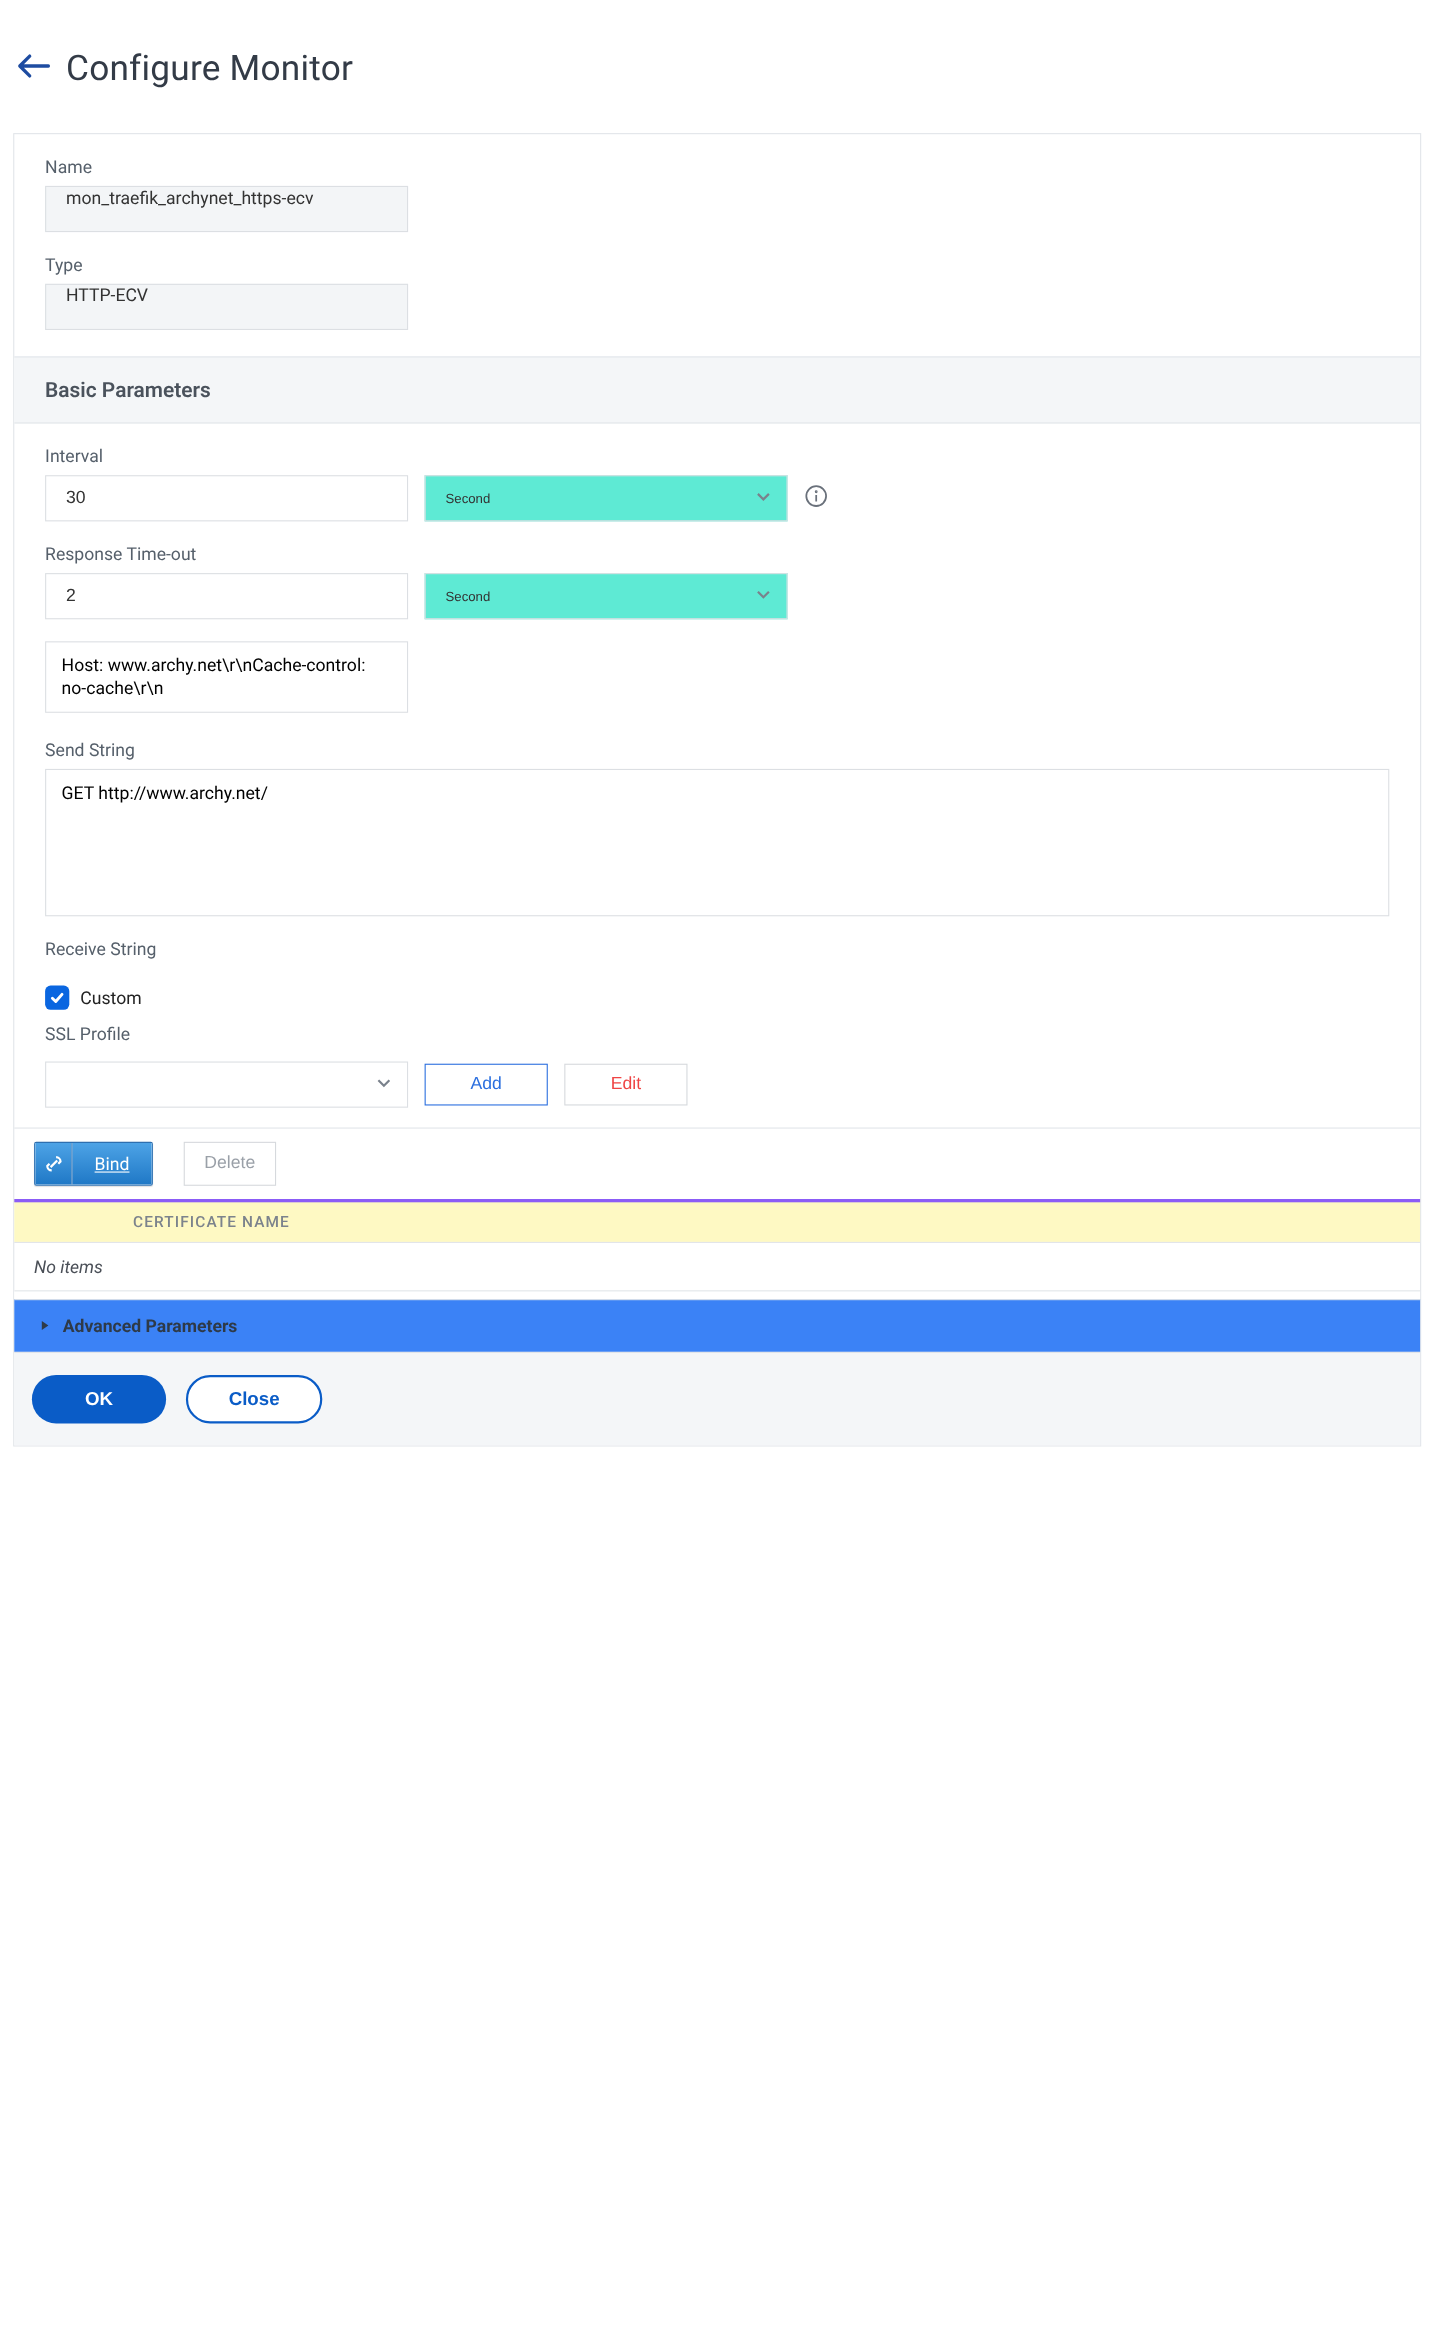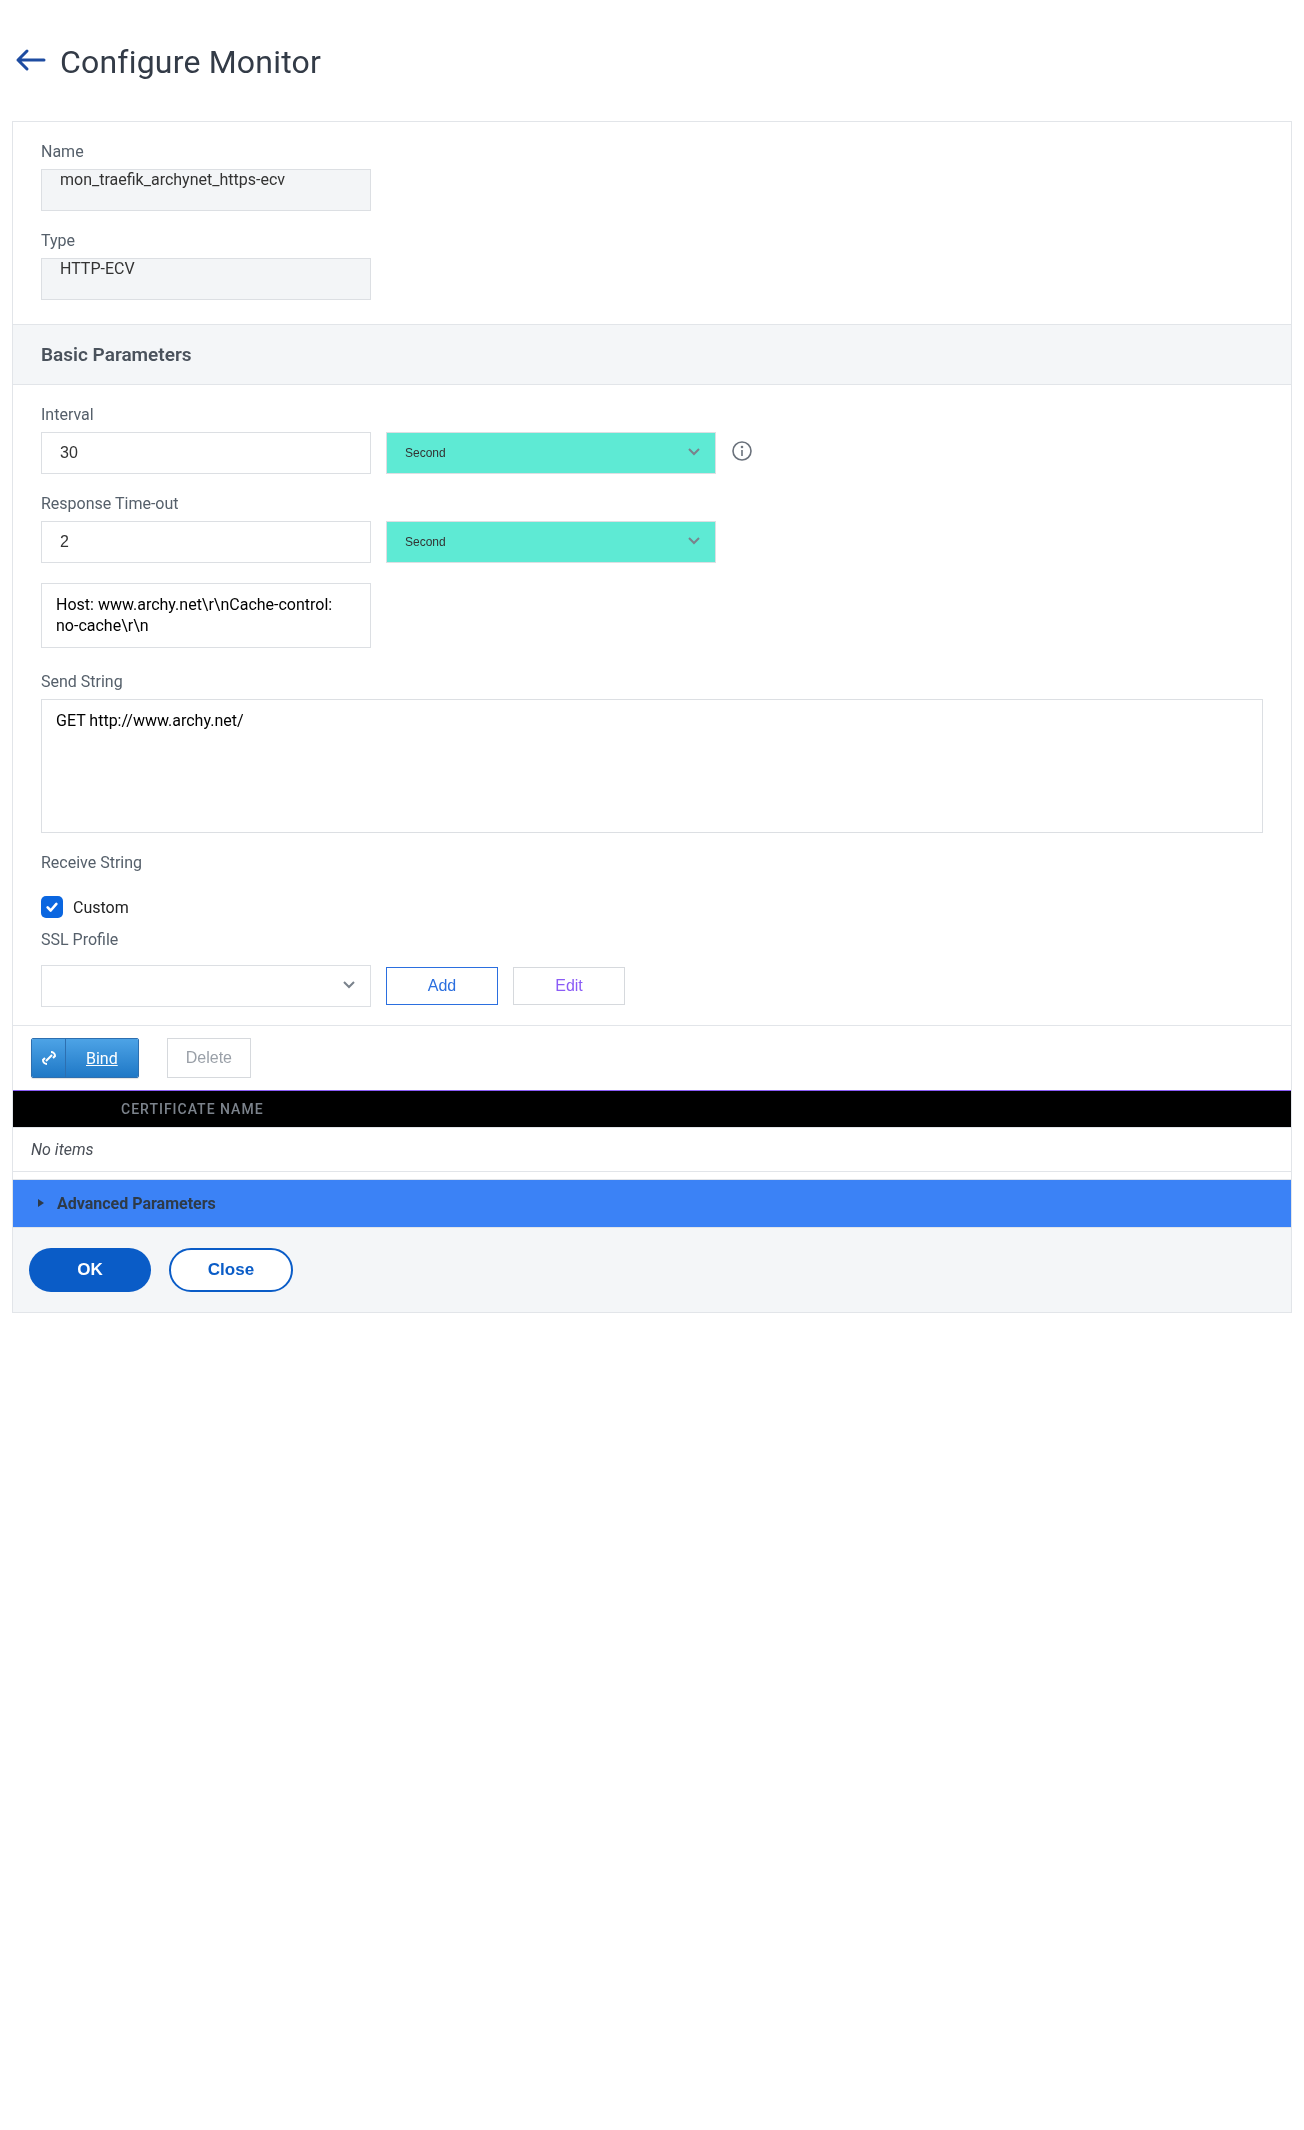"Edit" .btn-outline:disabled { color: #8b5cf6 -> #ef4444 }
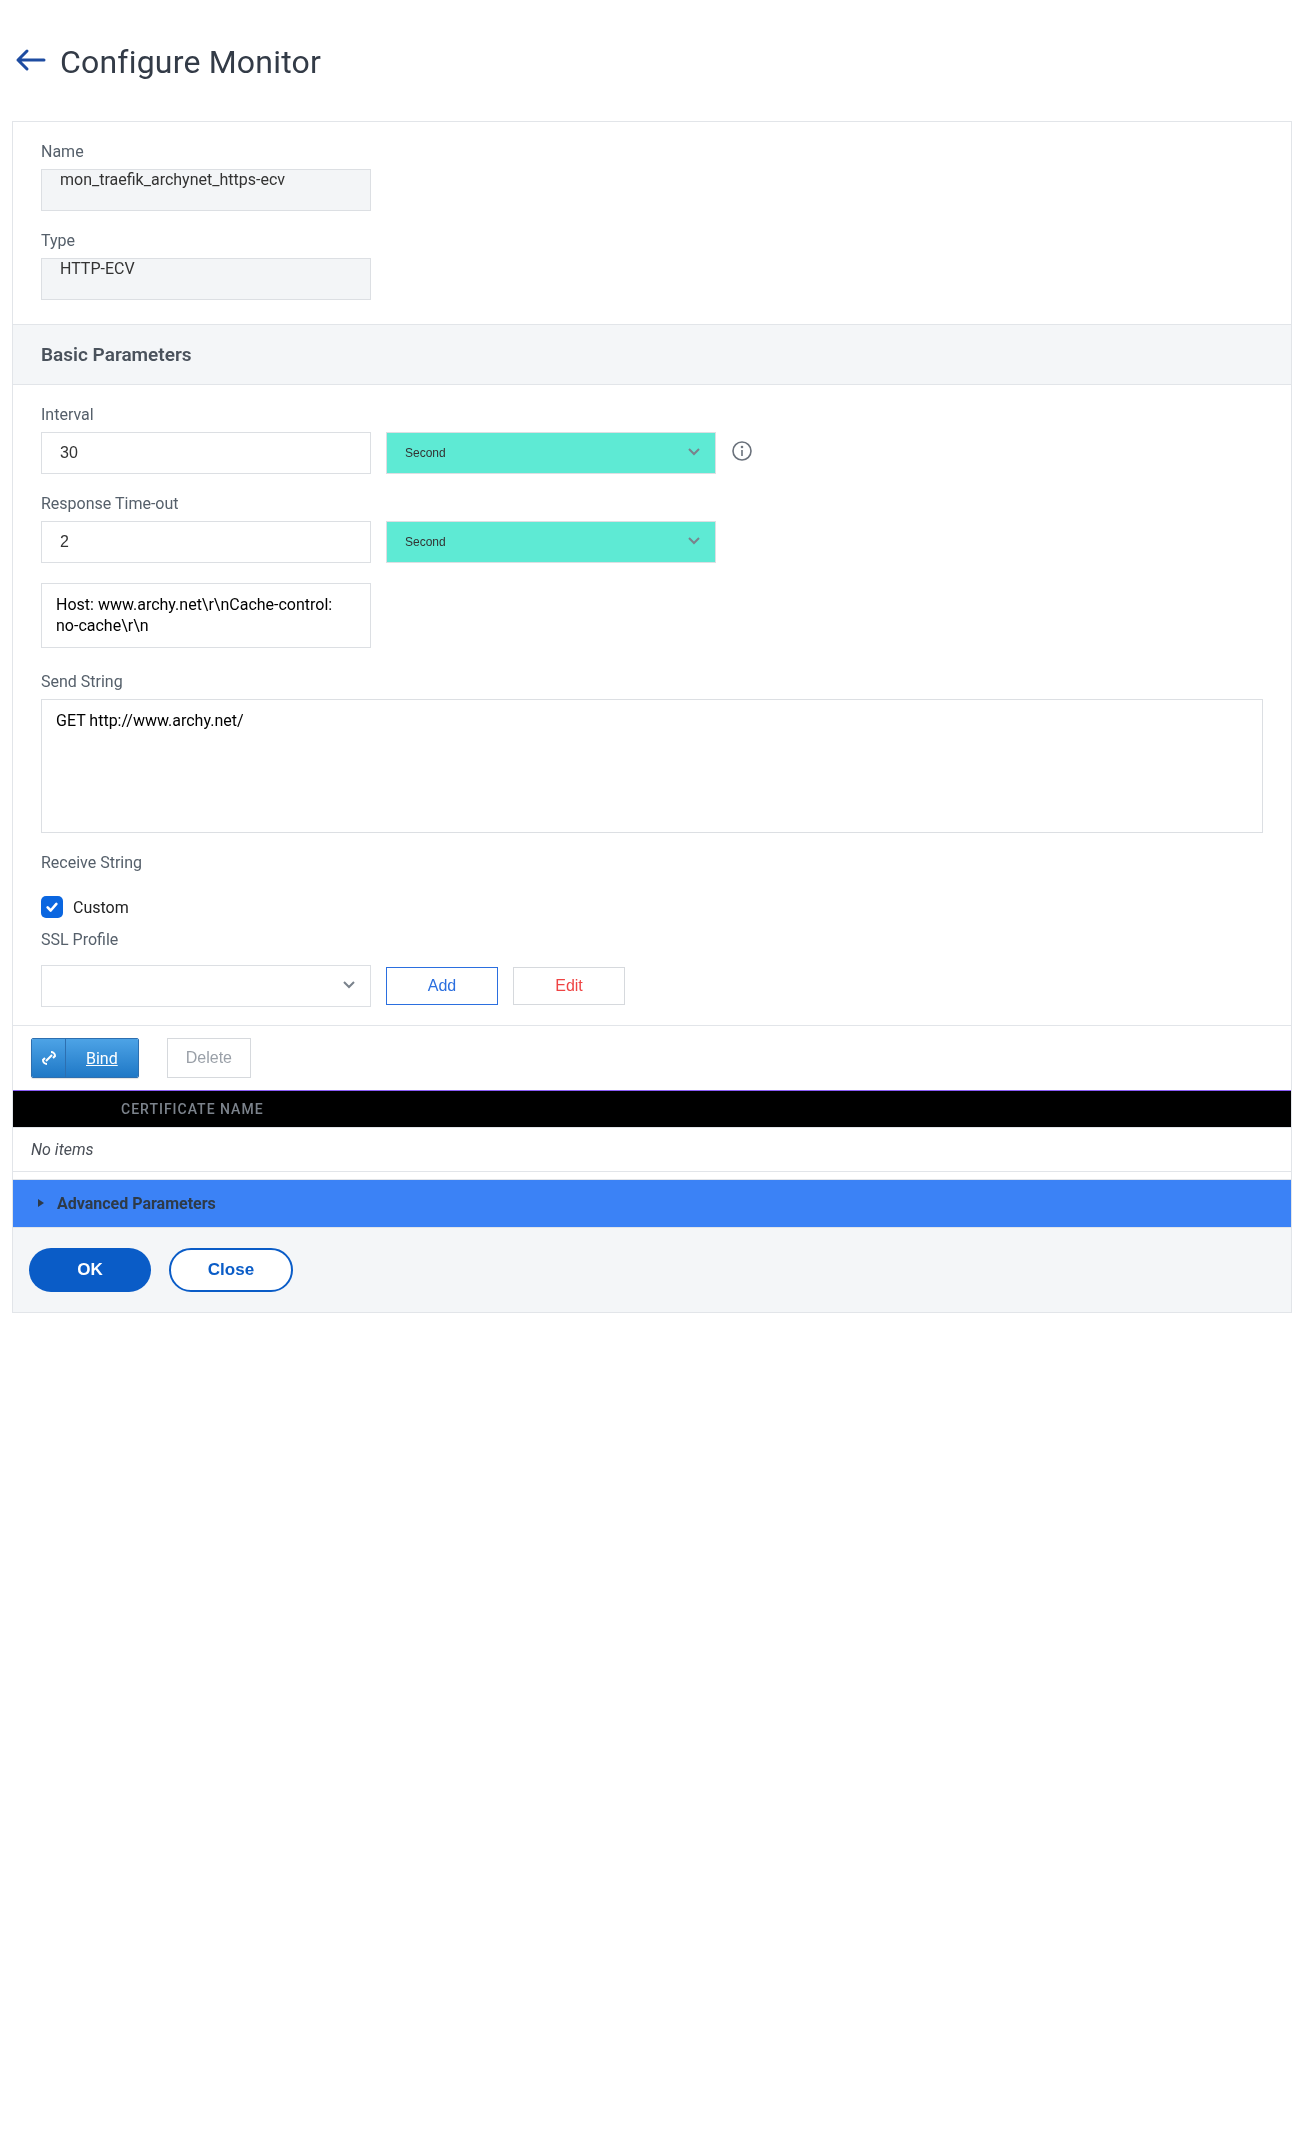"CERTIFICATE NAME" .table-head { background: #000000 -> #fef9c3; border-top: 1px solid #8b5cf6 -> 3px solid #8b5cf6 }
